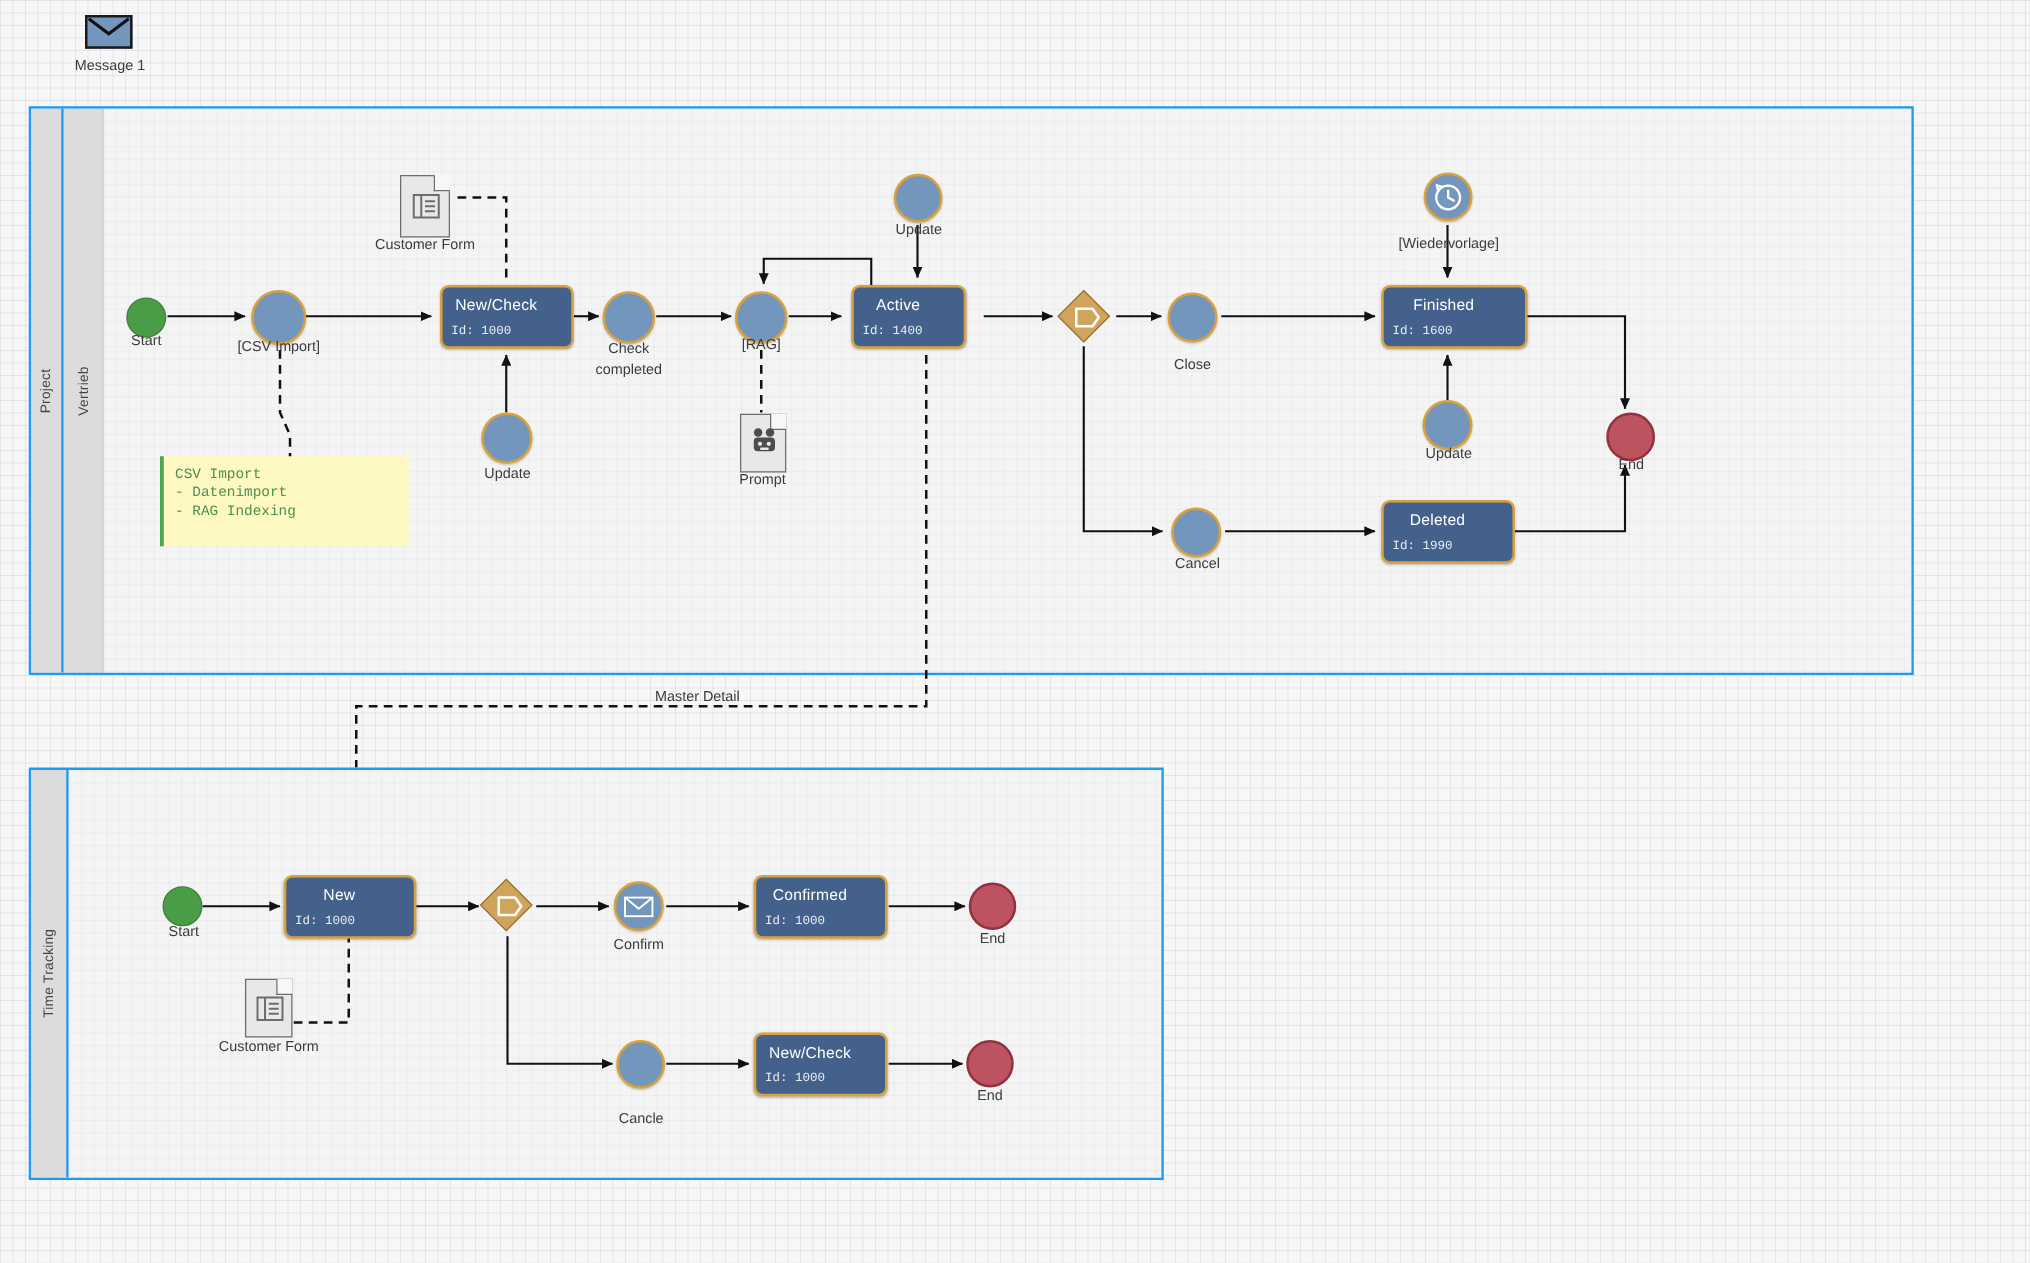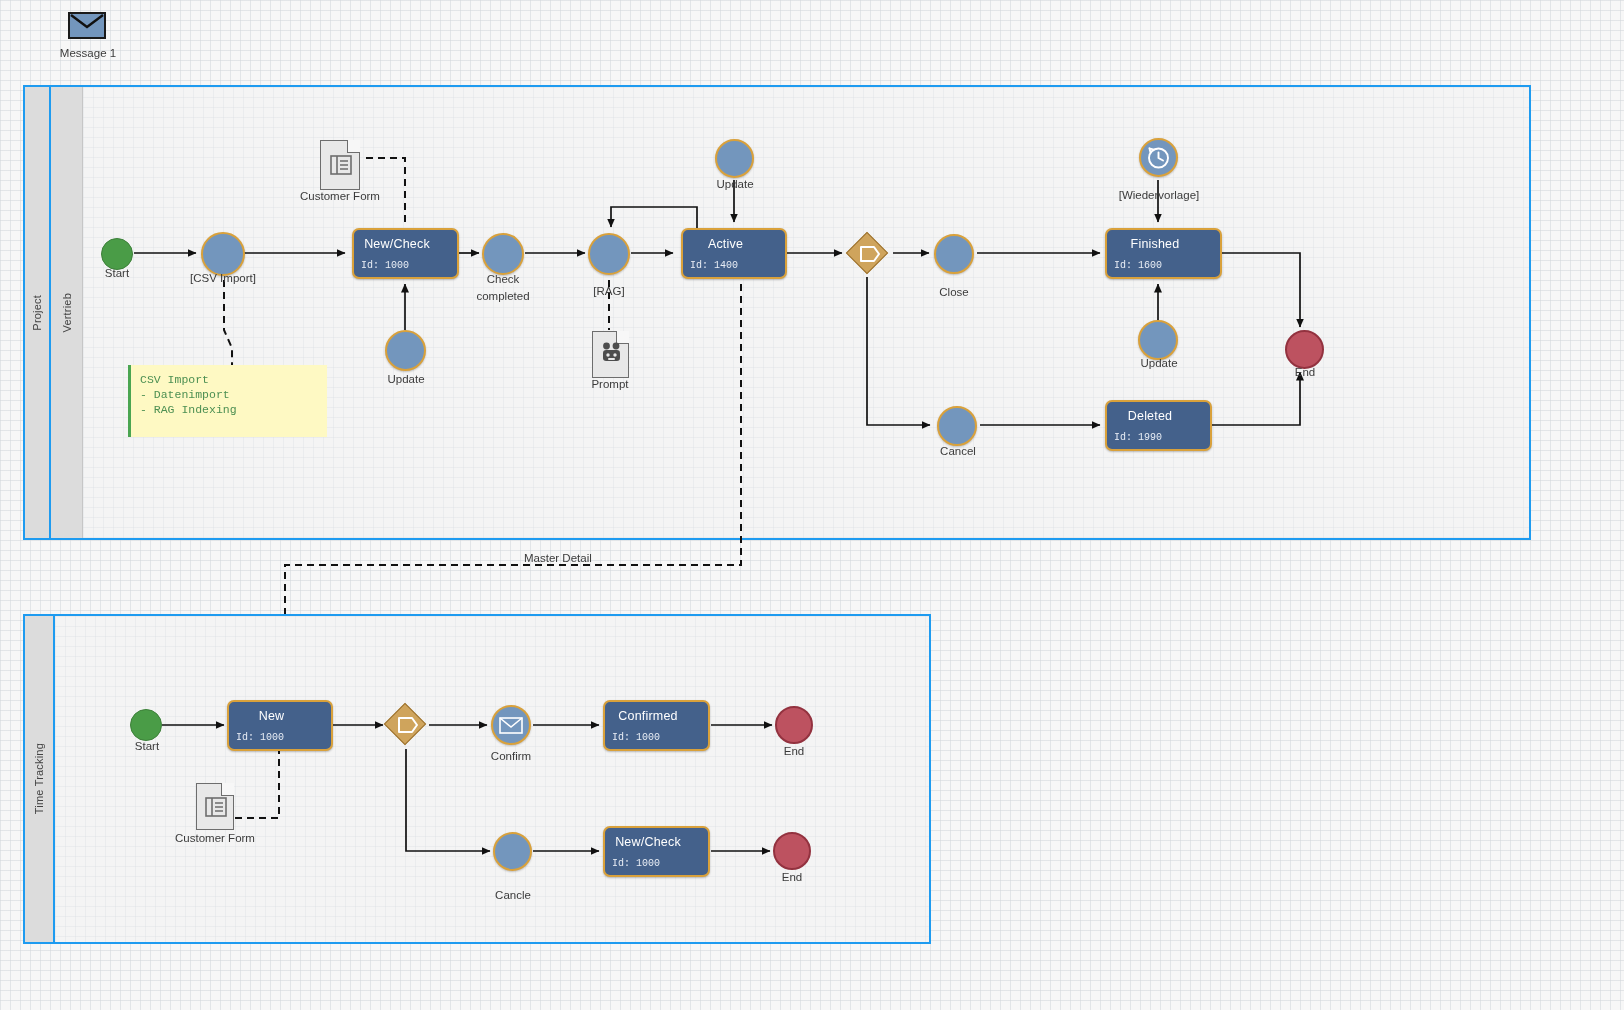"Active" div.task { width: 106px -> 92px }
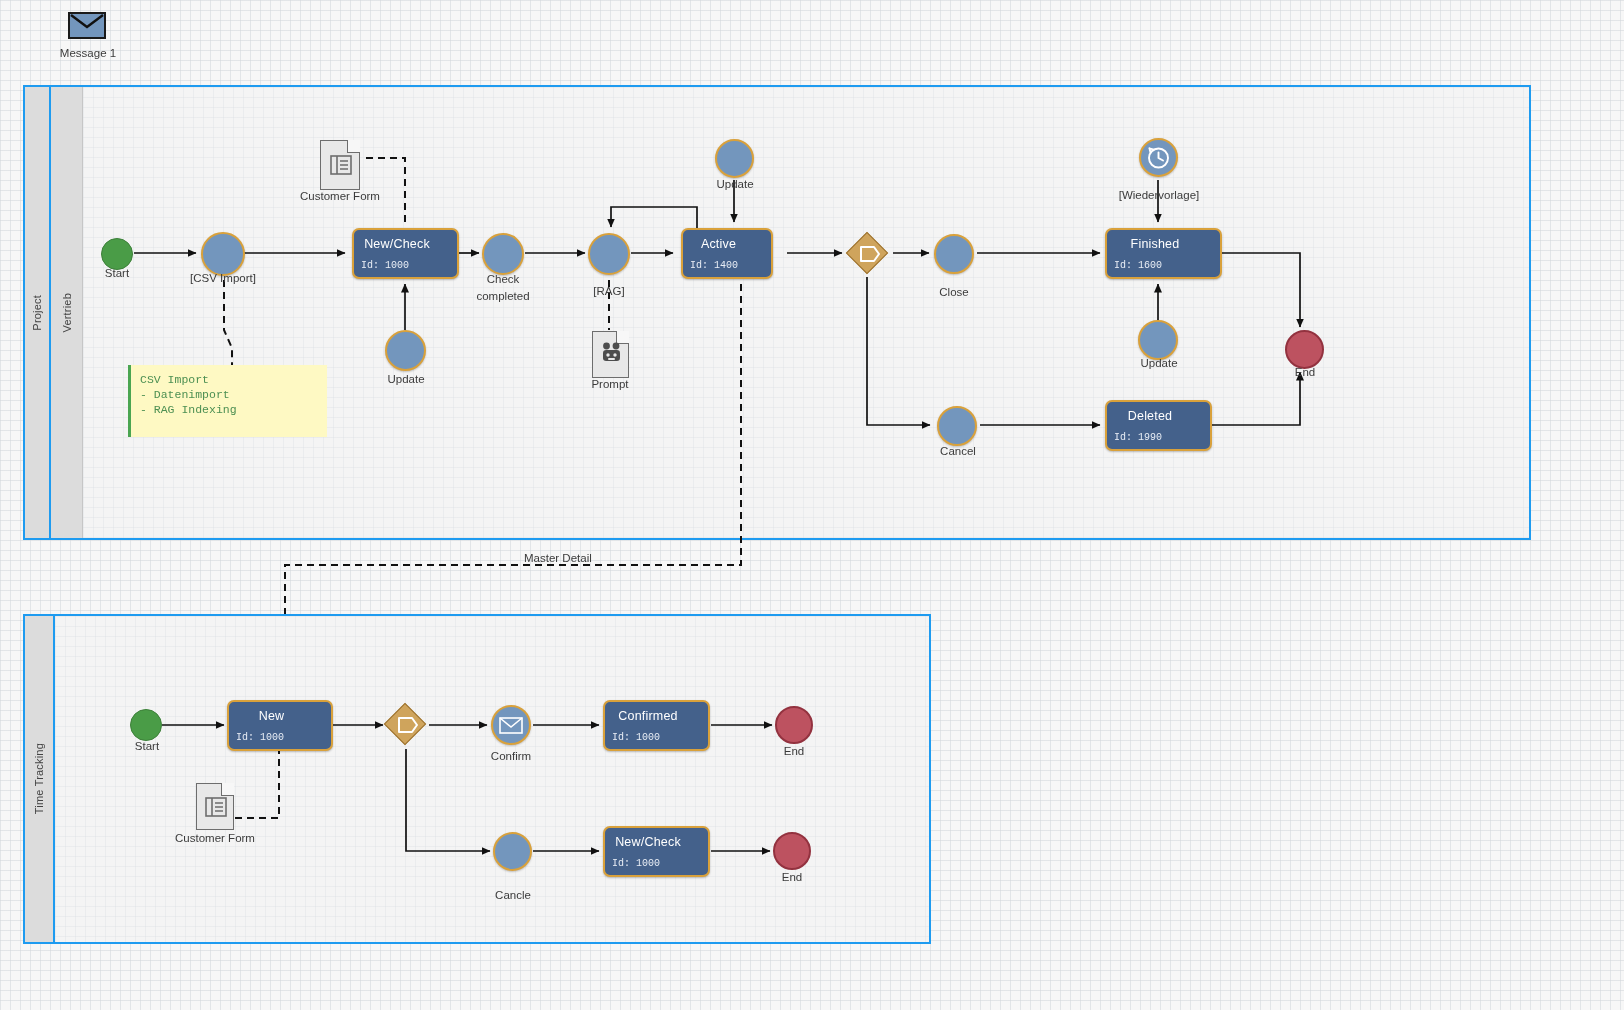"[RAG]" div.lbl { top: 284px -> 269px }
